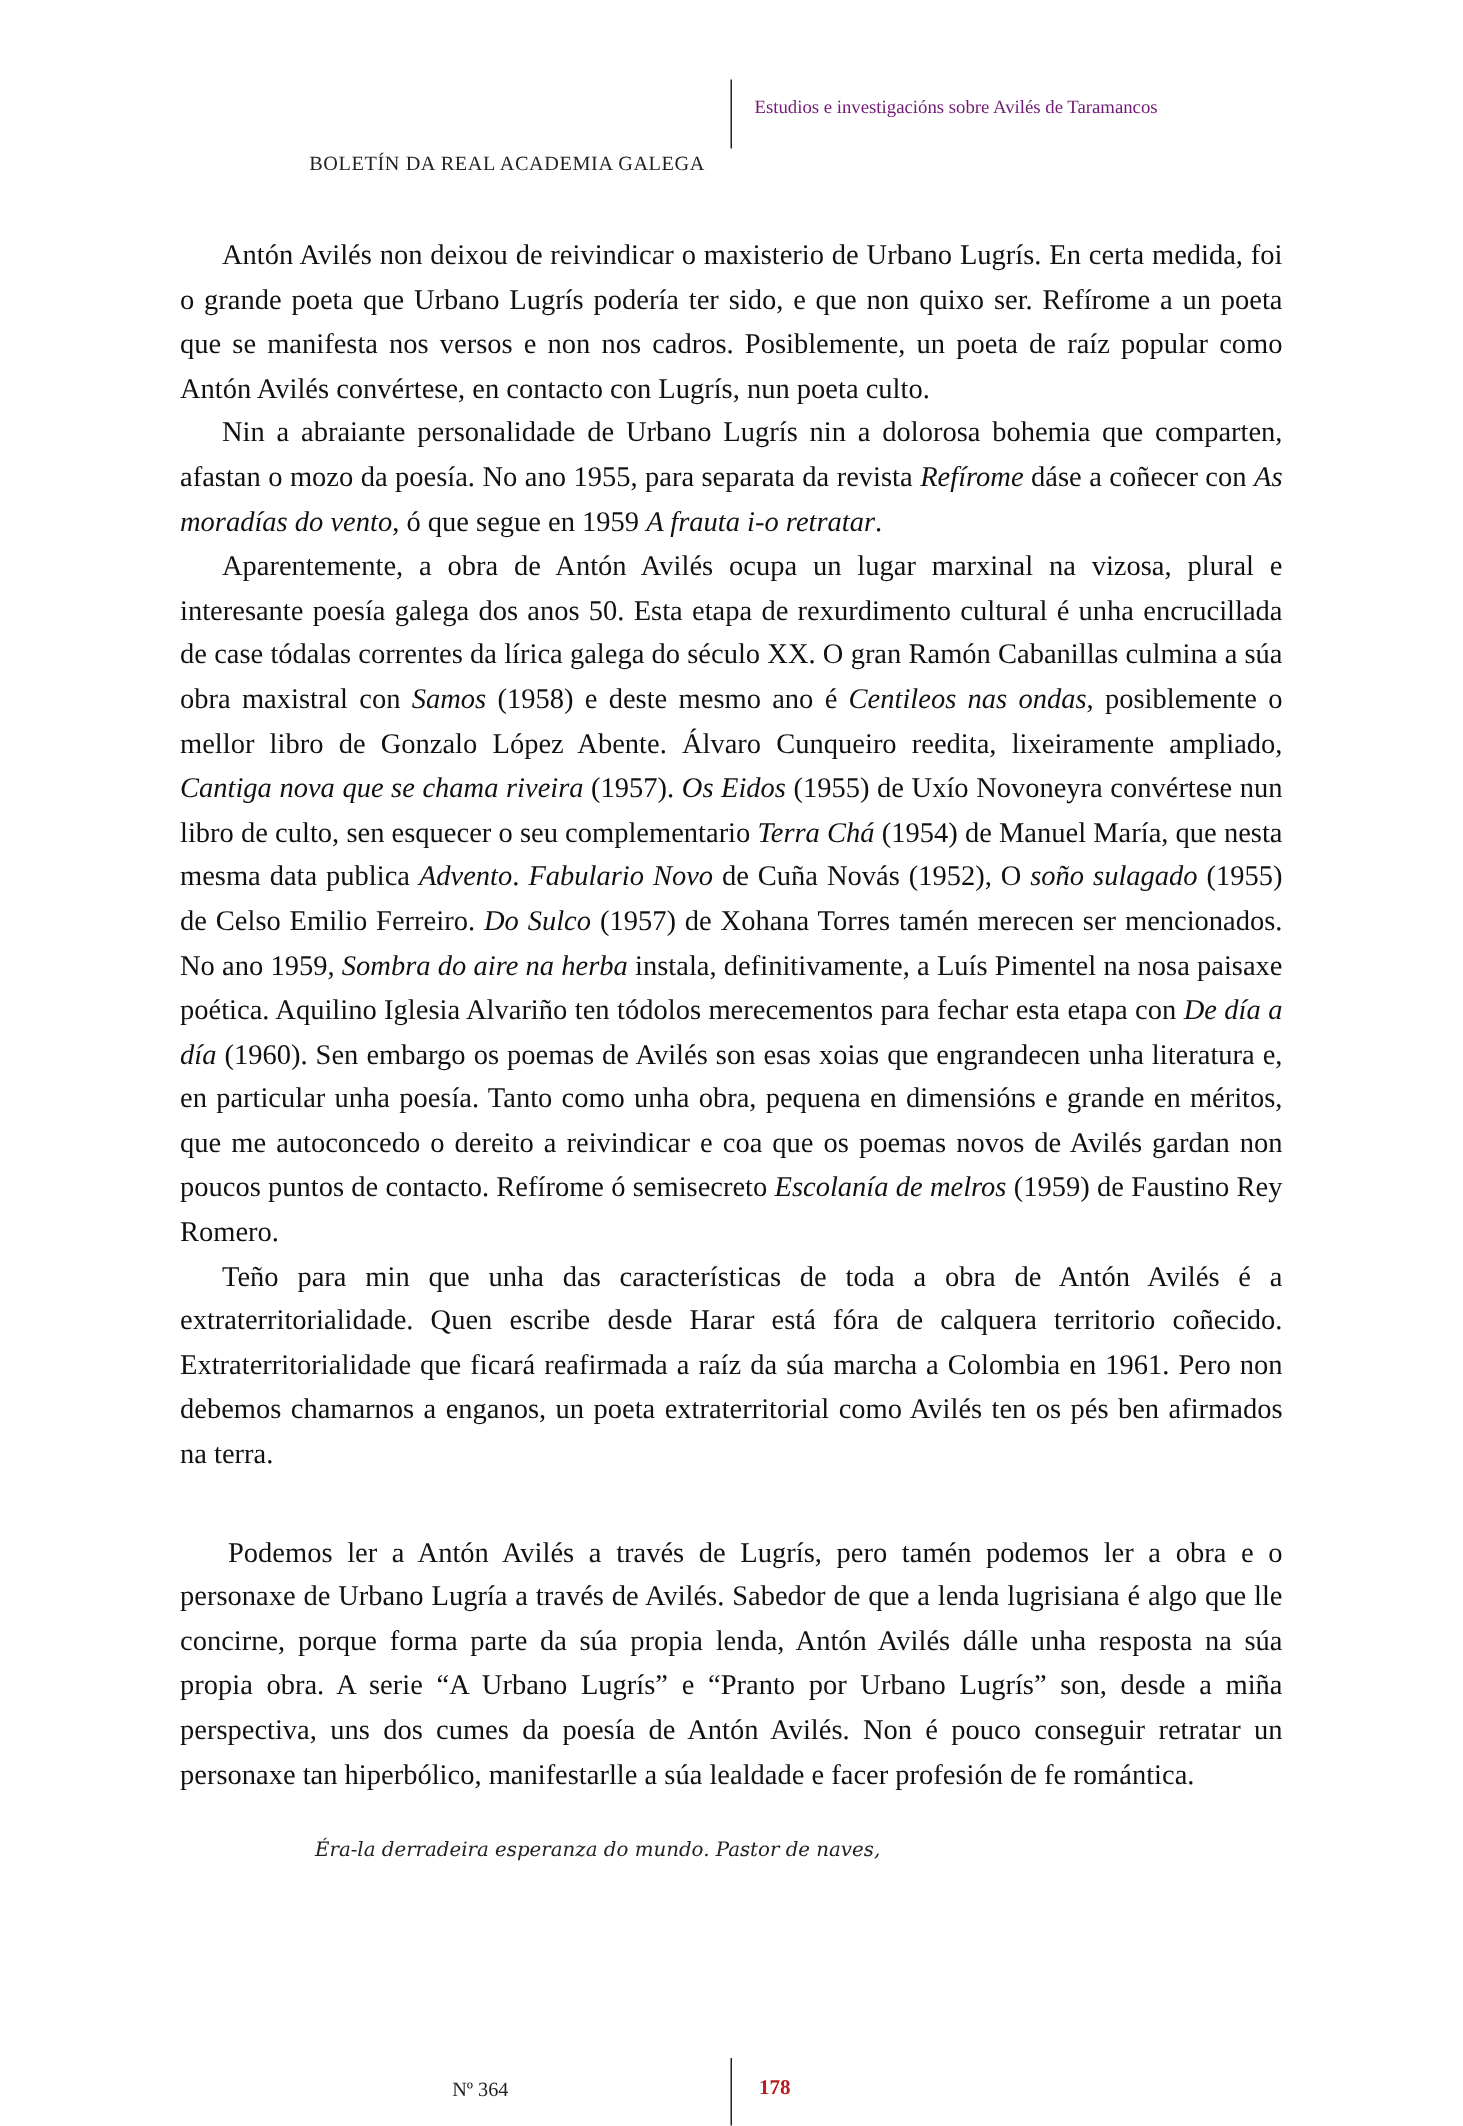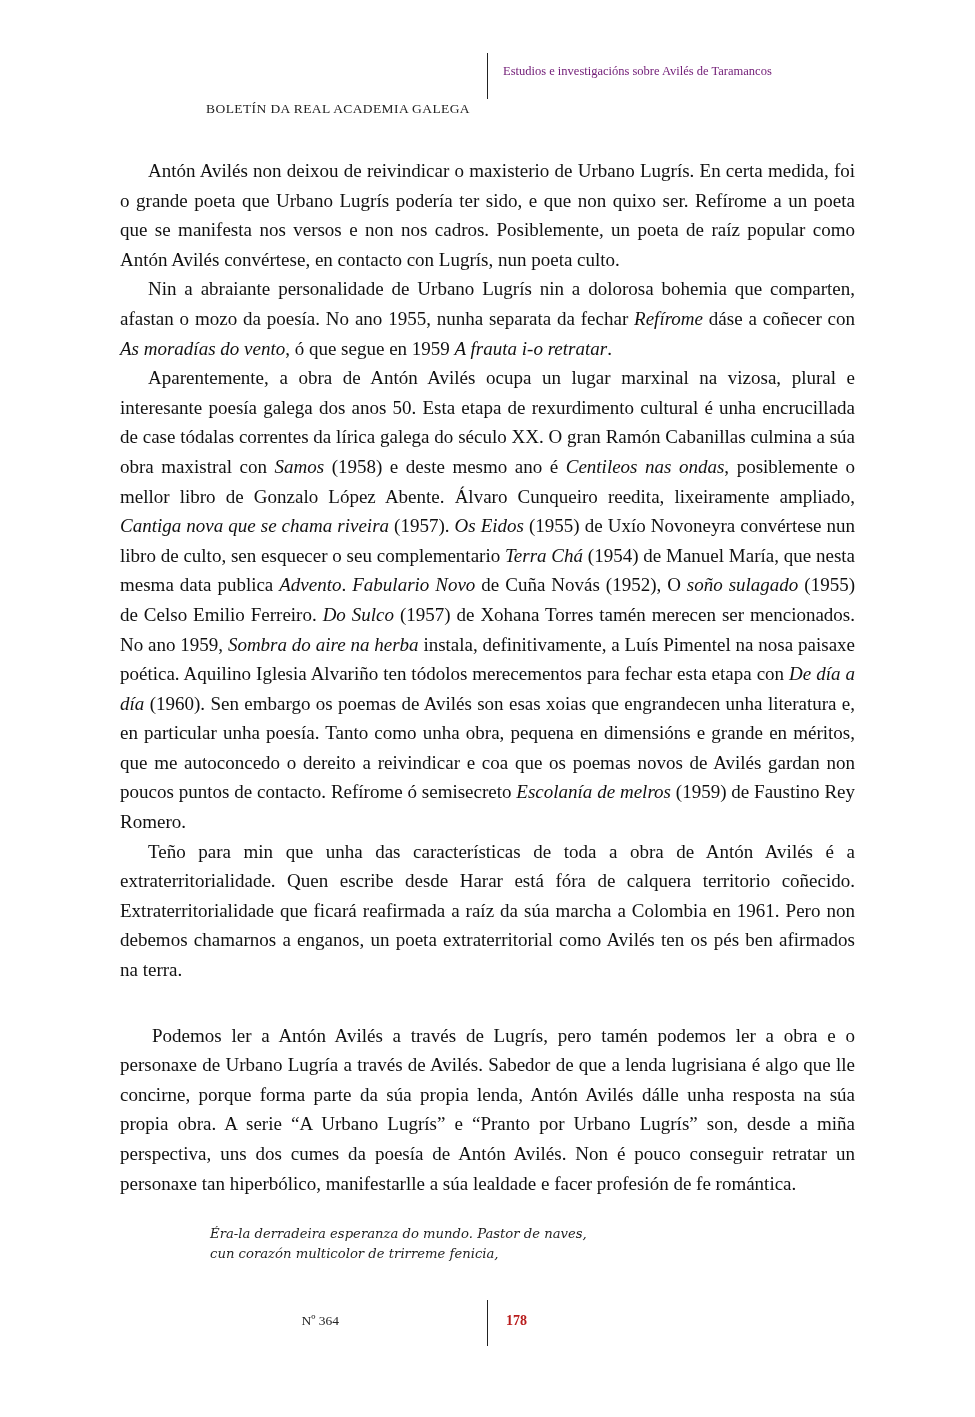"Nin a abraiante personalidade de" span { text: nunha separata da fechar -> para separata da revista }
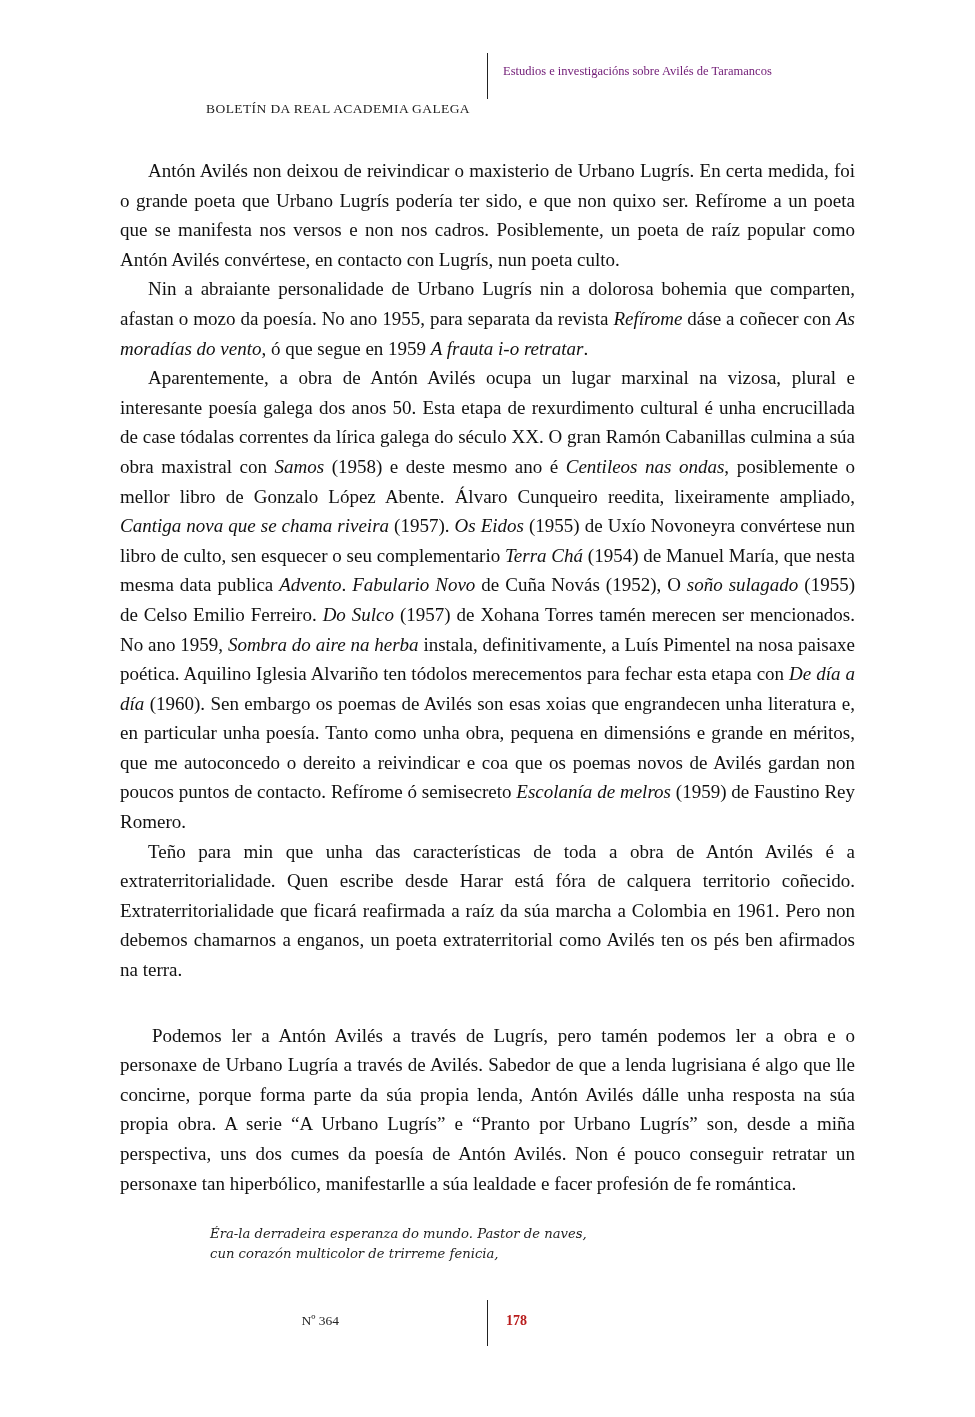"Éra-la derradeira esperanza do mundo." blockquote.quote { text-align: none -> center }
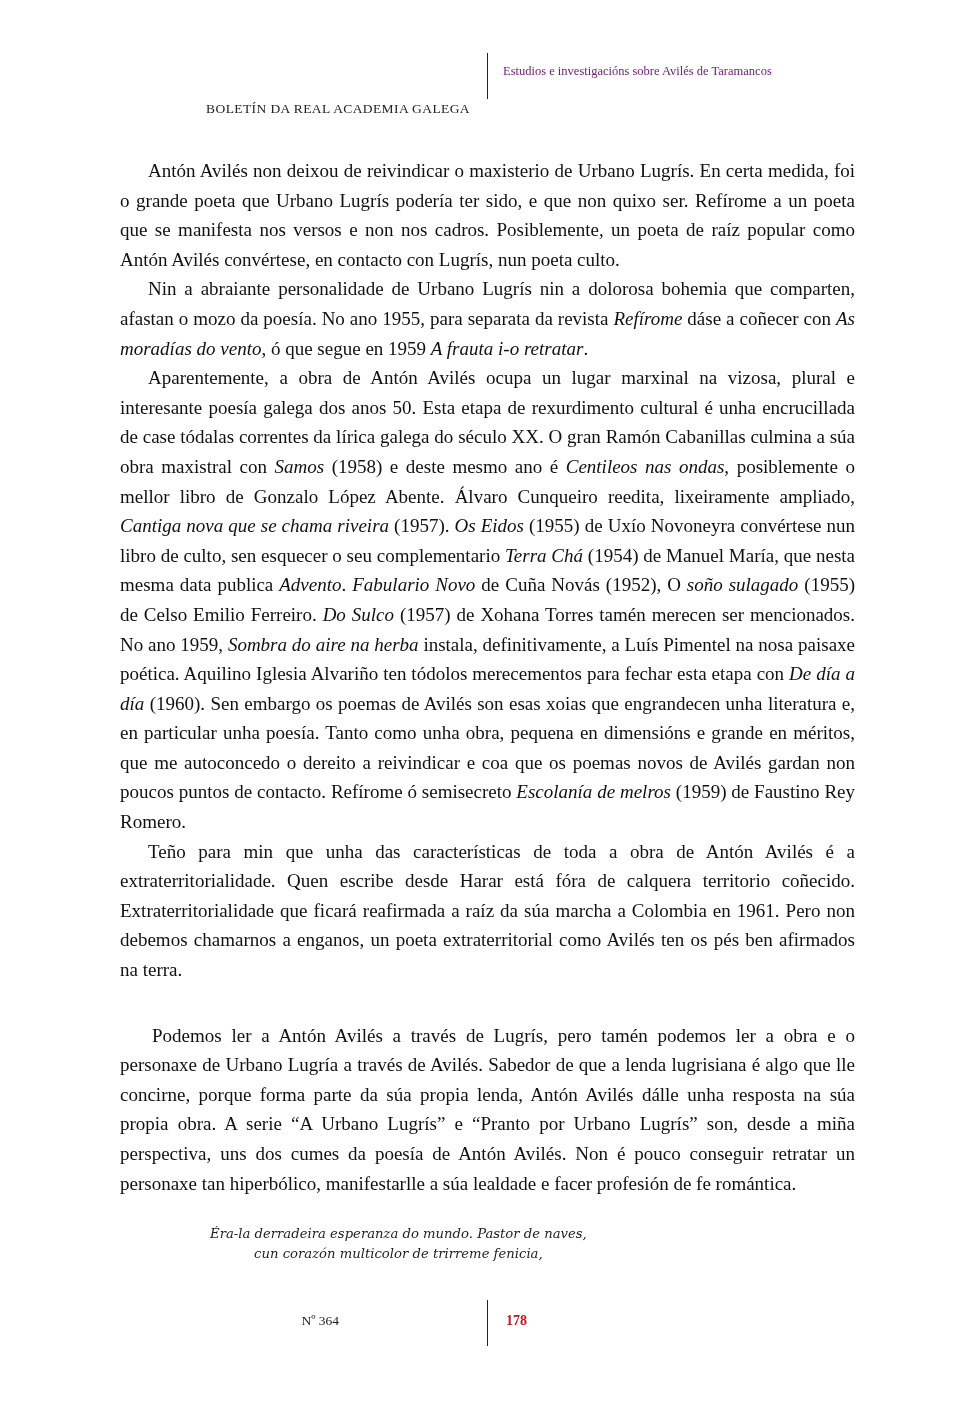"cun corazón multicolor de trirreme" div { html: <div>cun corazón multicolor de trirreme fenicia,</div> -> none }
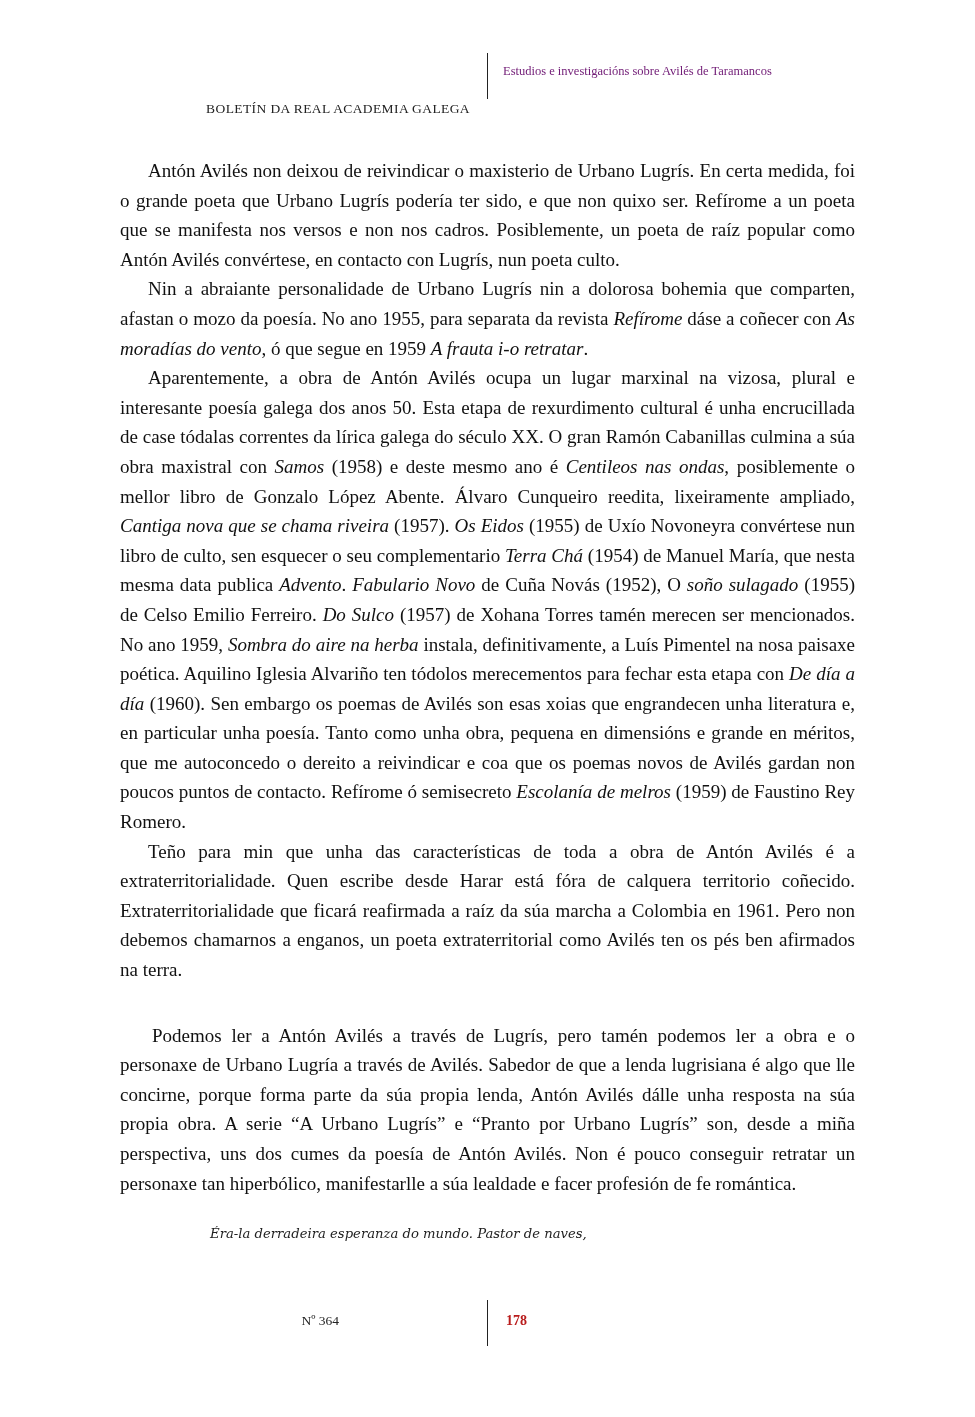"Nº 364" .page-footer { top: 1300px -> 1372px }
